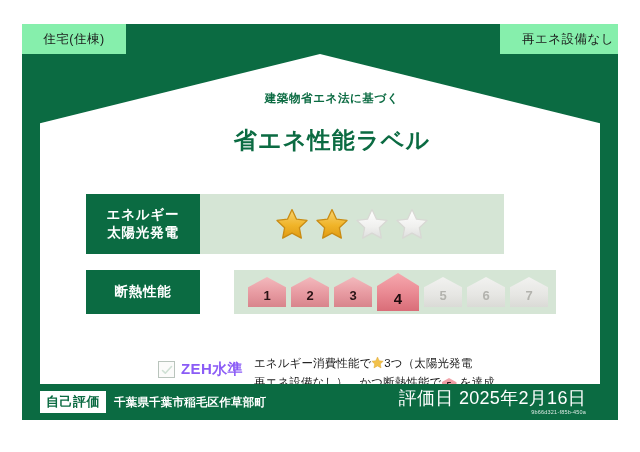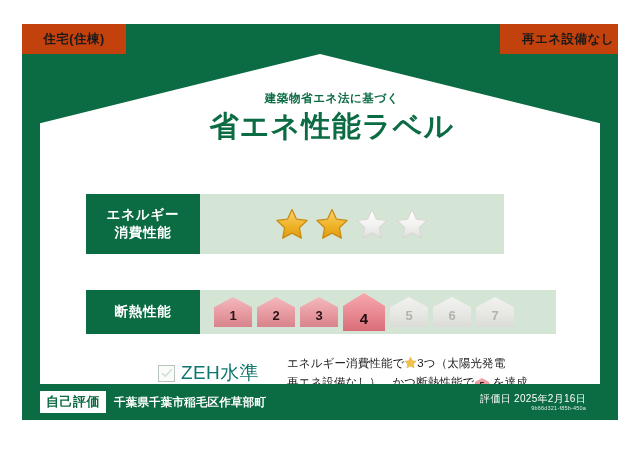"住宅(住棟)" .corner-badge { background: #c2410c -> #86efac; font-weight: bold -> normal }
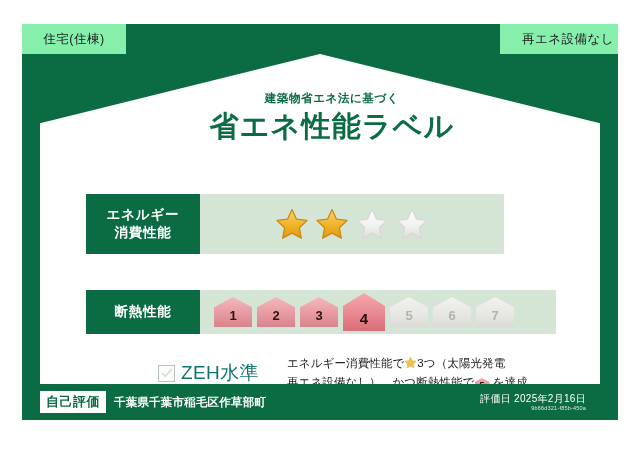"省エネ性能ラベル" #title-main { font-size: 29px -> 23px; margin-top: 2px -> 20px }
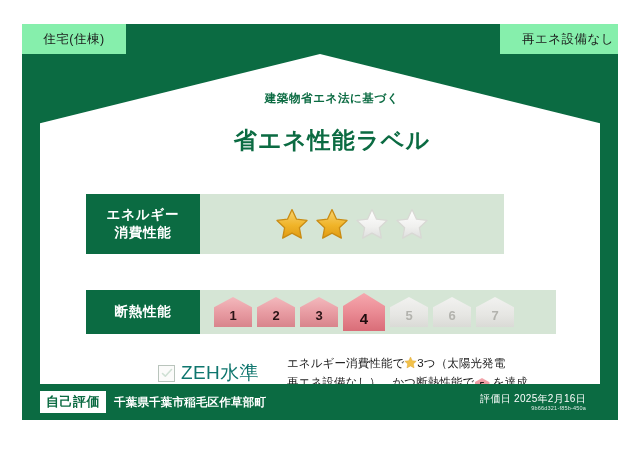"消費性能" span { text: 消費性能 -> 太陽光発電 }
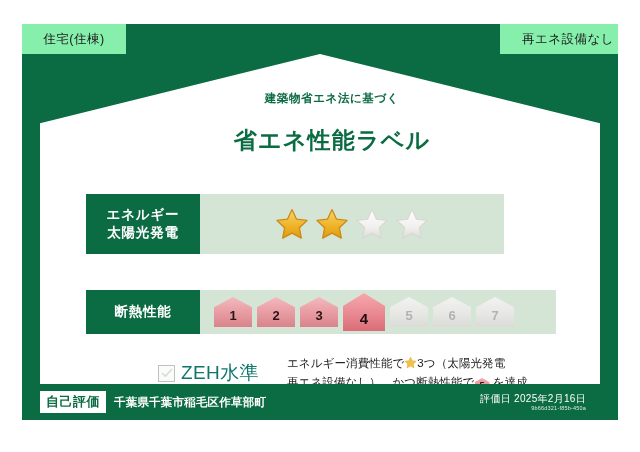"断熱性能" #row-insulation { gap: none -> 34px; top: 236px -> 216px }
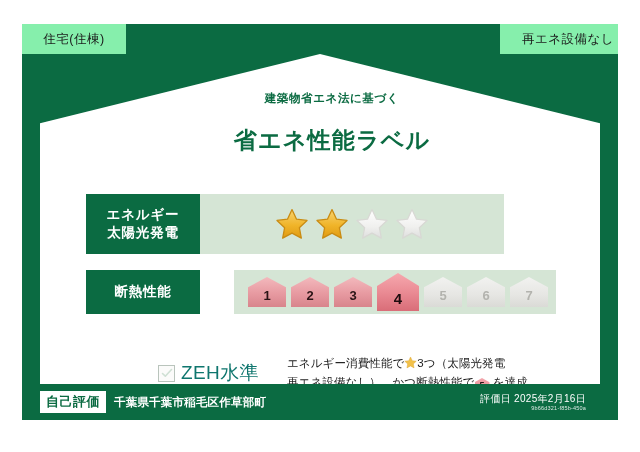"ZEH水準" #zeh-label { color: #0f766e -> #8b5cf6; font-size: 19px -> 15px; font-weight: normal -> bold }
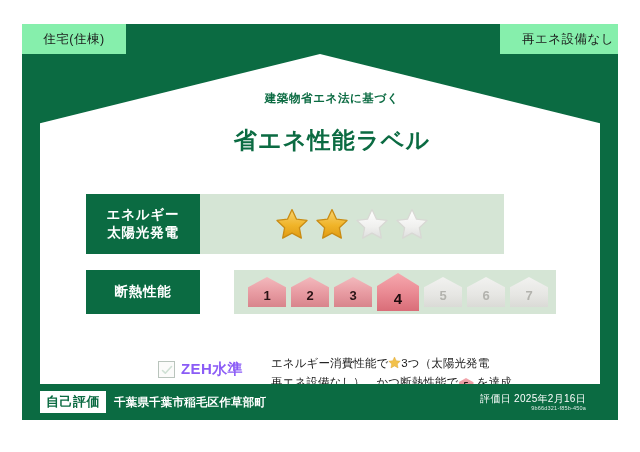"エネルギー消費性能で 3つ（太陽光発電" #zeh-desc { margin-left: 28px -> 11px }
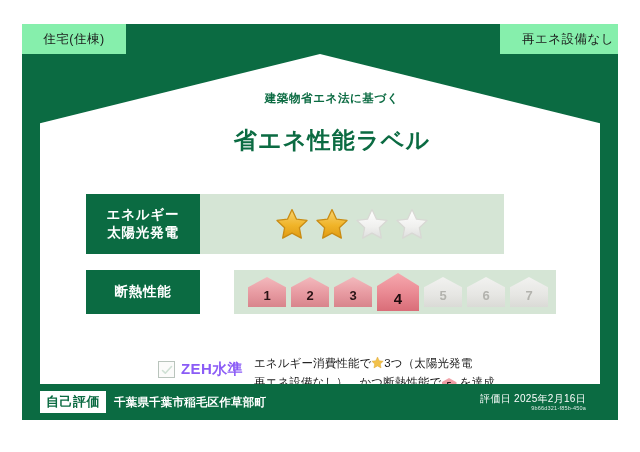"評価日 2025年2月16日" #eval-date { font-size: 10px -> 18px }
